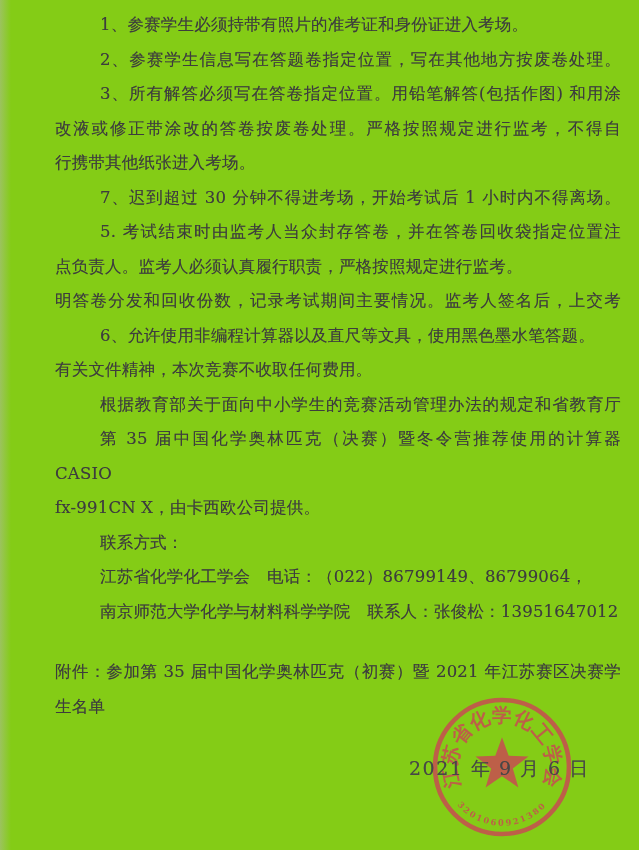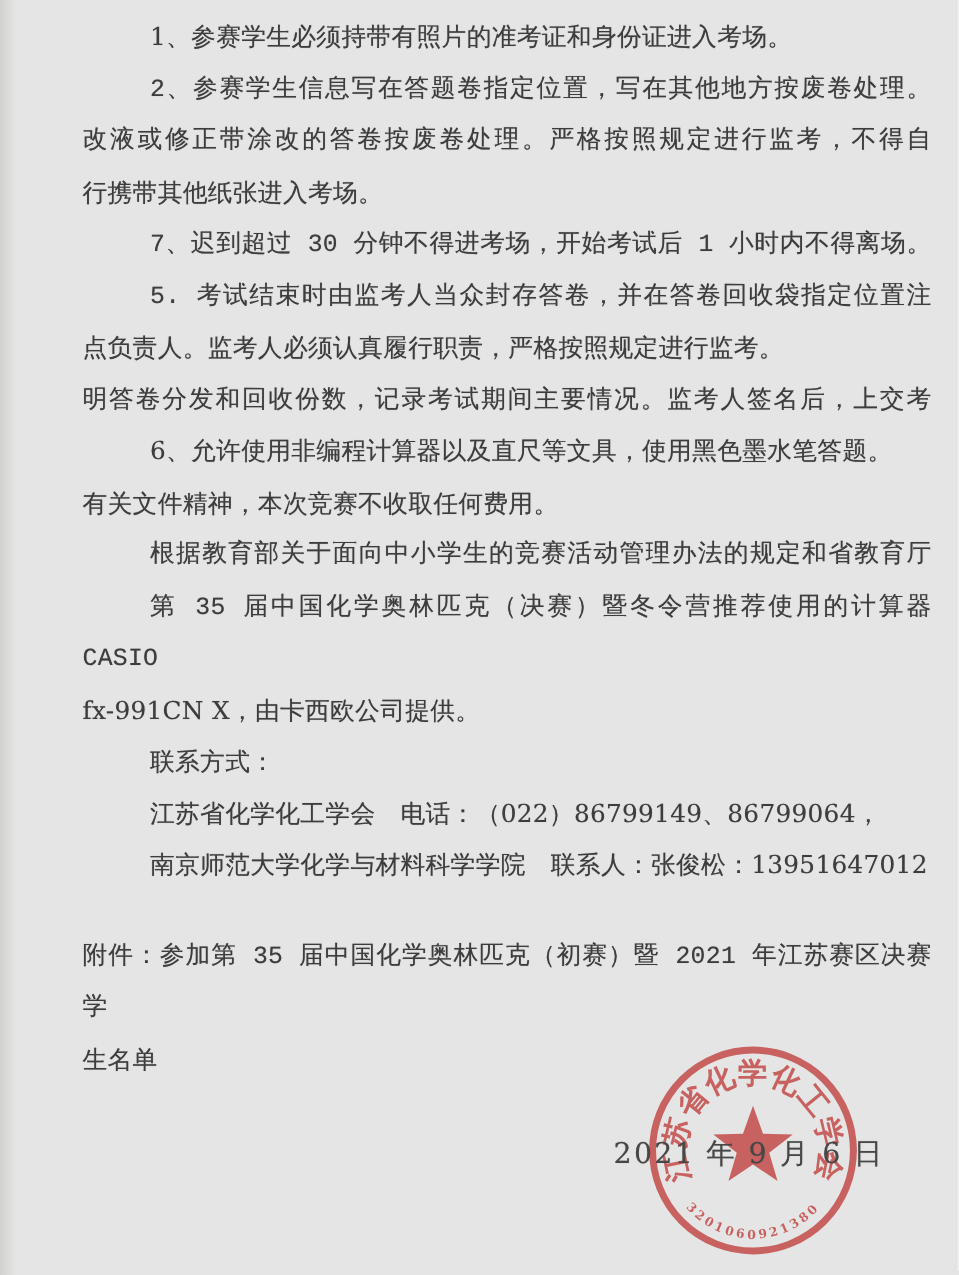"1、参赛学生必须持带有照片的准考证和身份证进入考场。" .page { background: #e5e5e5 -> #84cc16 }
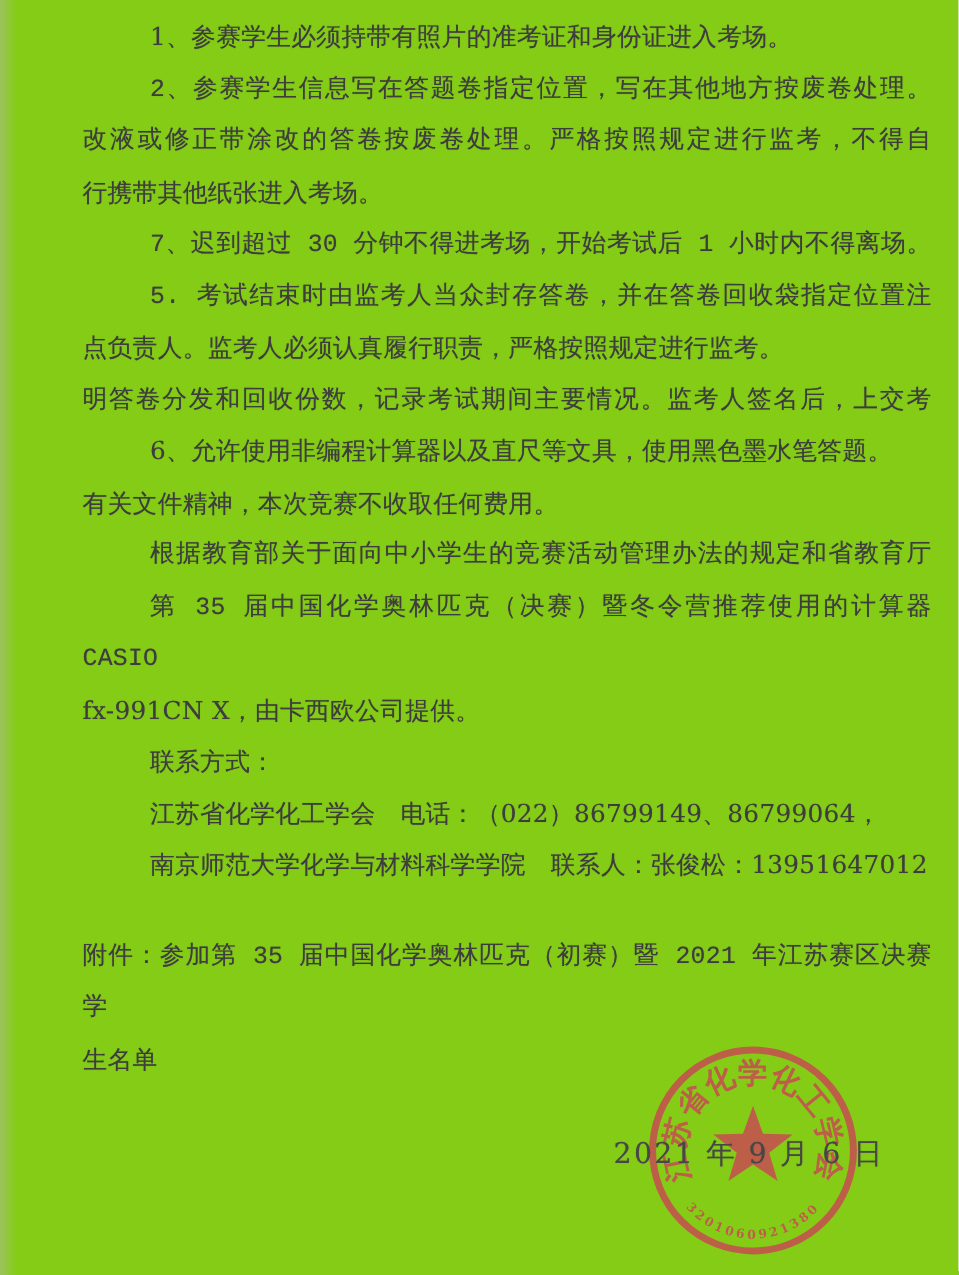"2、参赛学生信息写在答题卷指定位置，写在其他地方按废卷处理。" .stretch { font-family: Liberation Mono, monospace -> none }
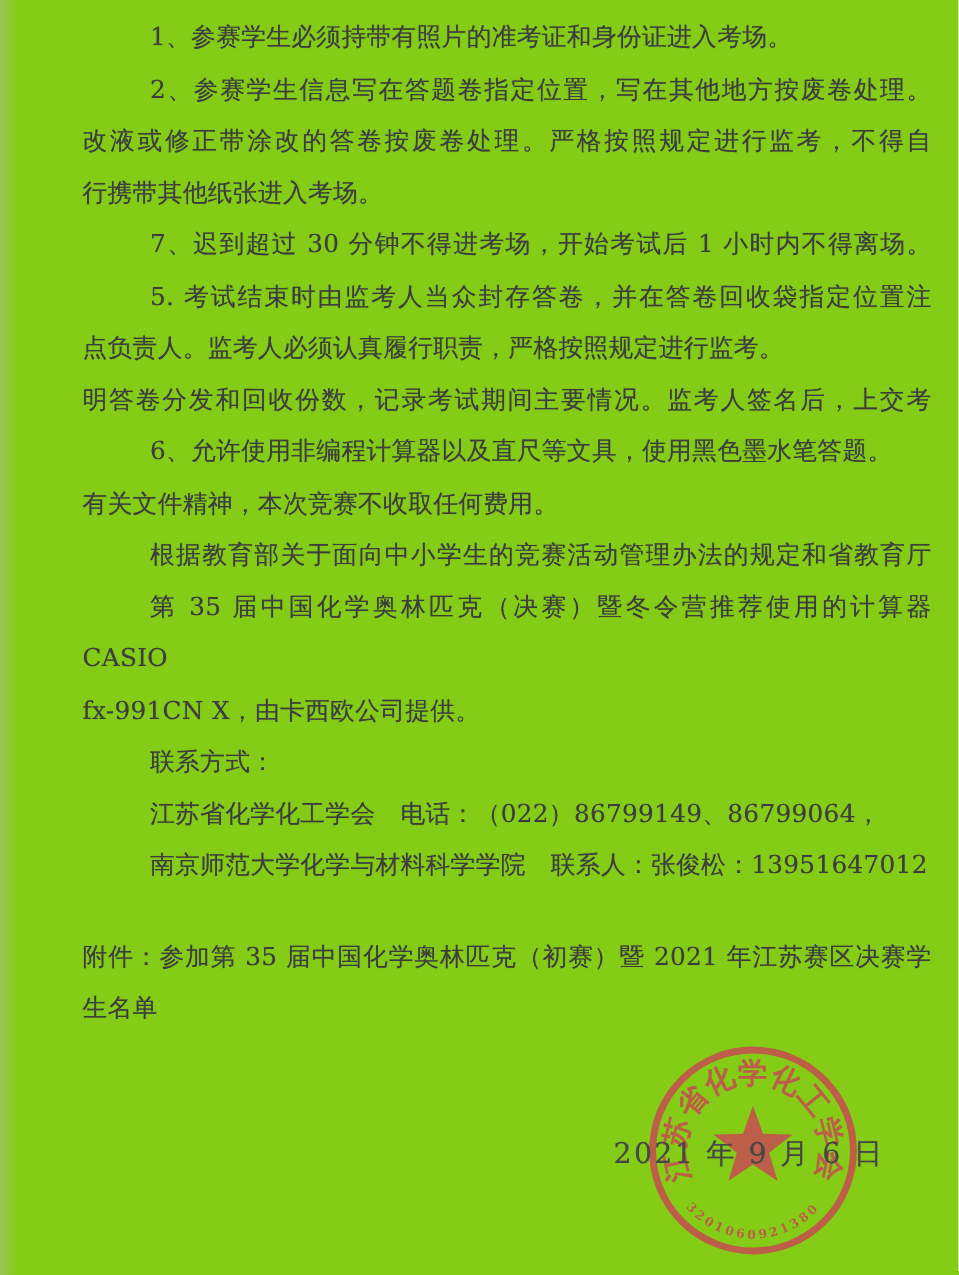"3、所有解答必须写在答卷指定位置。用铅笔解答(包括作图) 和用涂" div.line { html: none -> <div>3、所有解答必须写在答卷指定位置。用铅笔解答(包括作图) 和用涂</div> }
